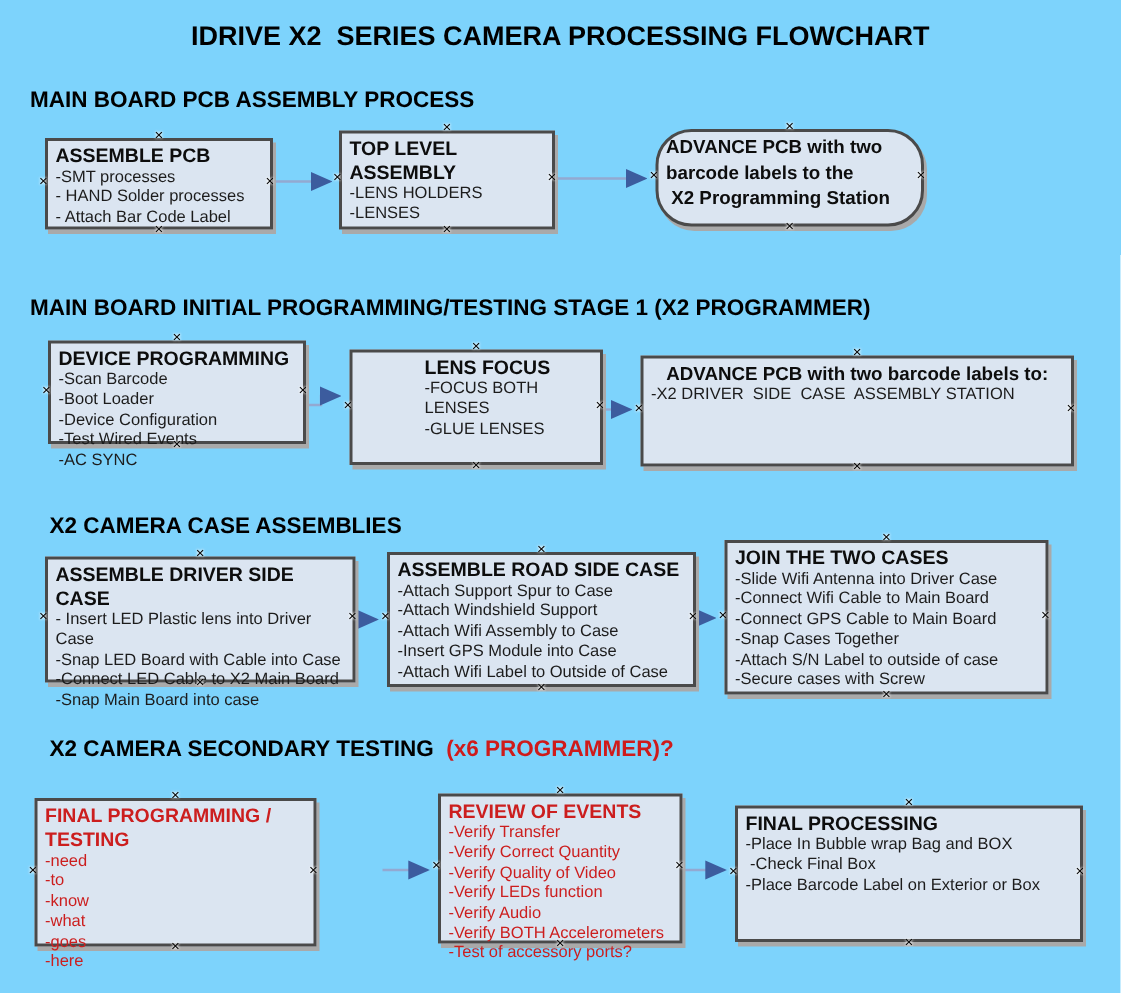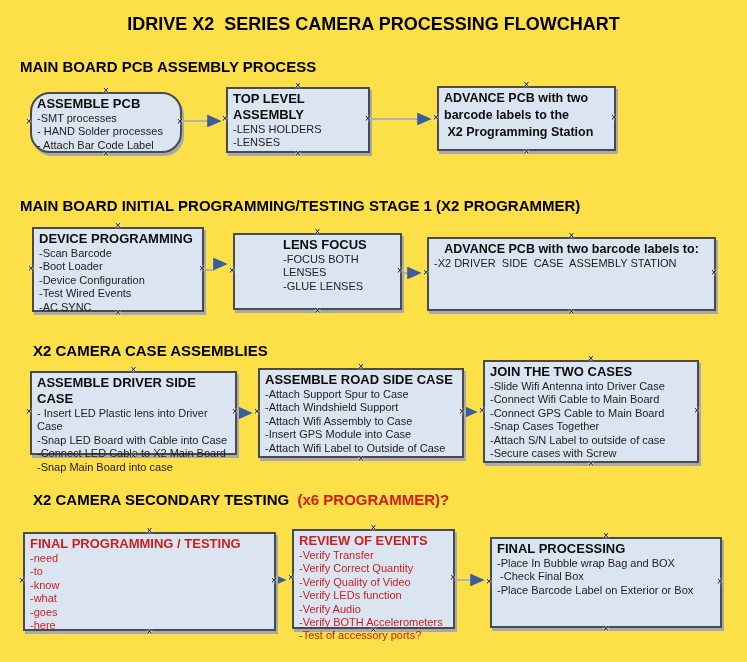"IDRIVE X2 SERIES CAMERA PROCESSING" #page { background: #fde047 -> #7dd3fc }
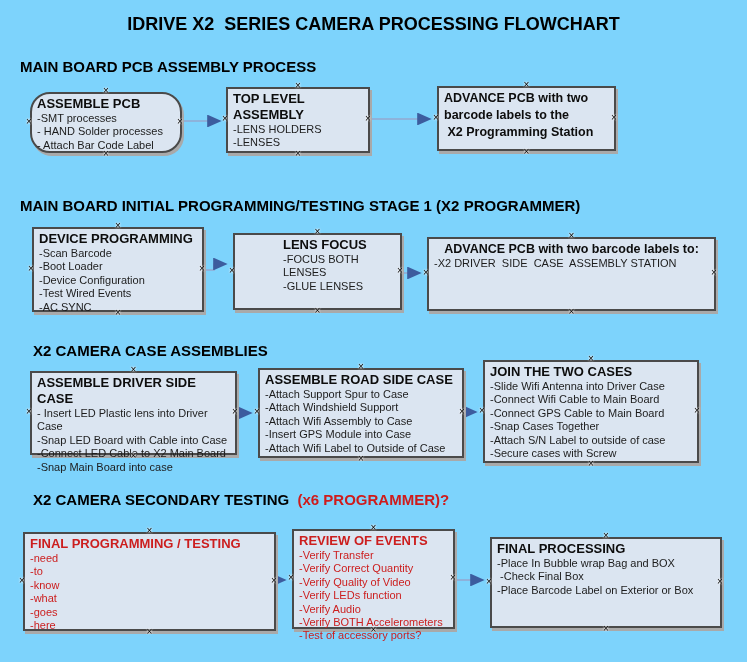"ASSEMBLE PCB" .b11 { border-radius: 20px -> none }
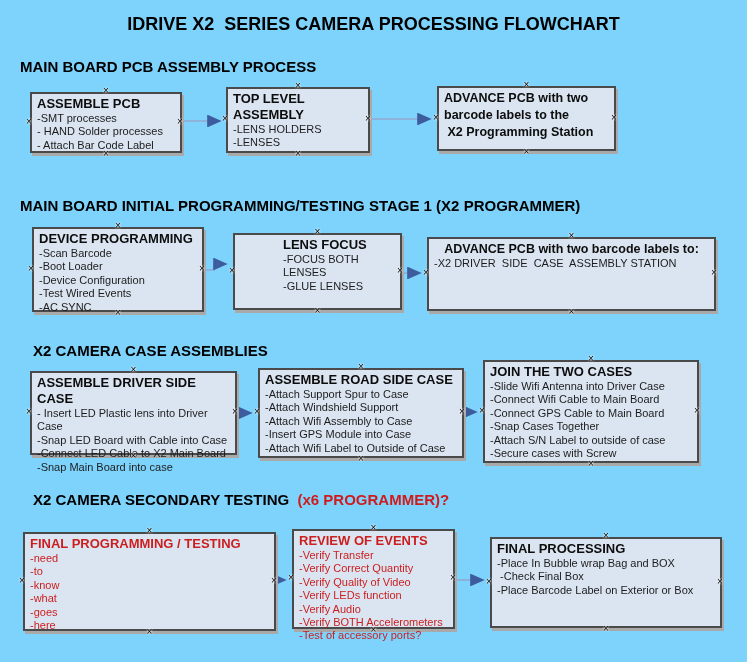"ADVANCE PCB with two" .b13 { border-radius: none -> 24px }
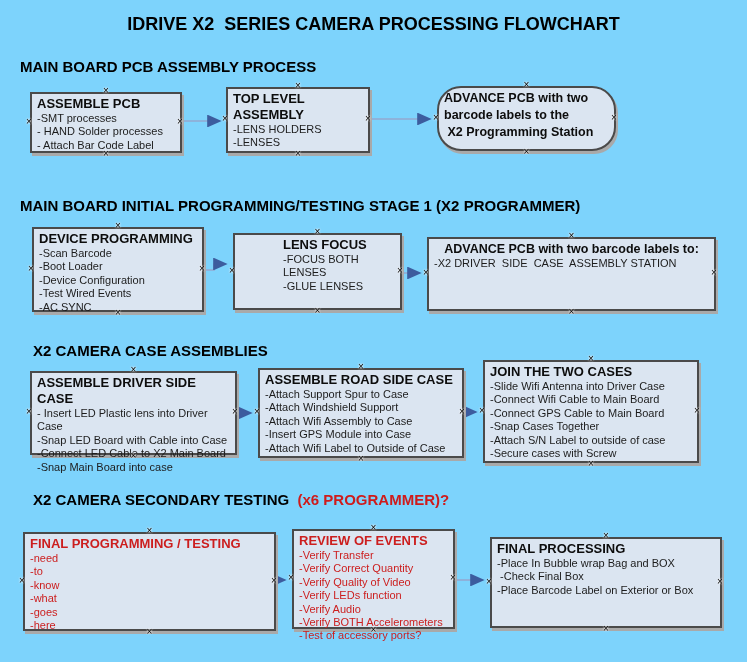"DEVICE PROGRAMMING" .b21 { height: 85px -> 69px }
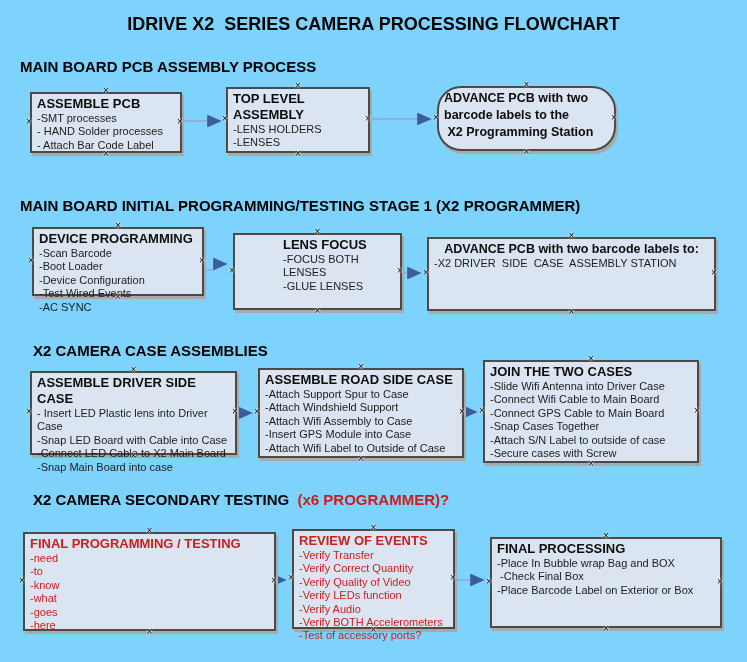"FINAL PROGRAMMING / TESTING" .b41 { width: 253px -> 188px }
